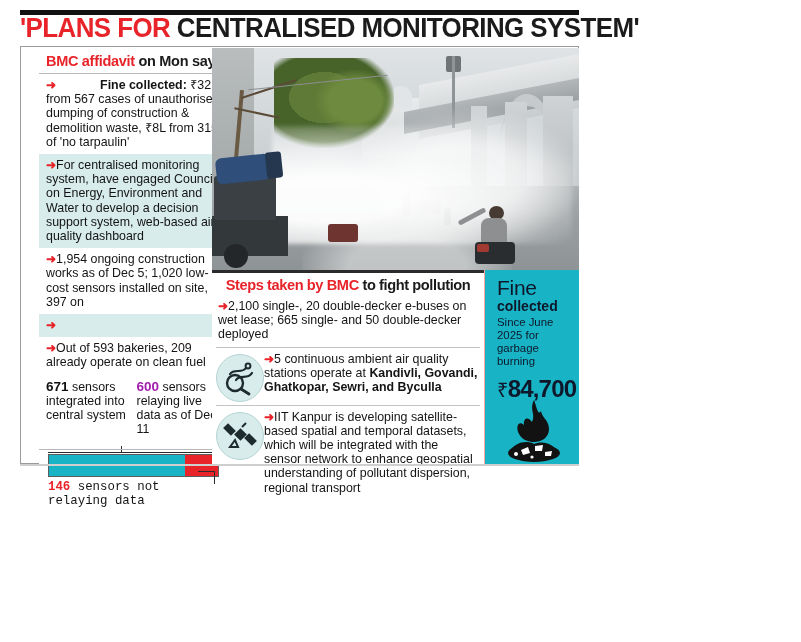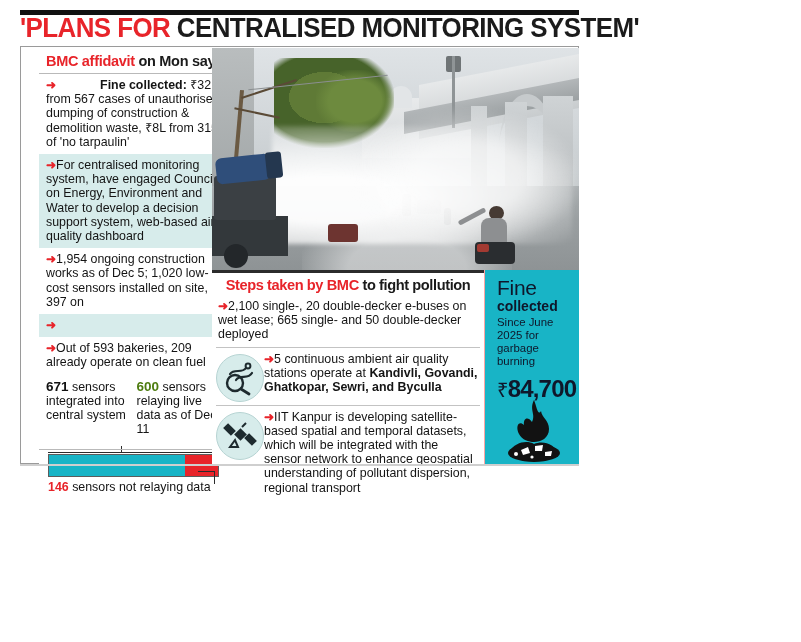"600" .num-teal { color: #4d7c0f -> #a21caf }
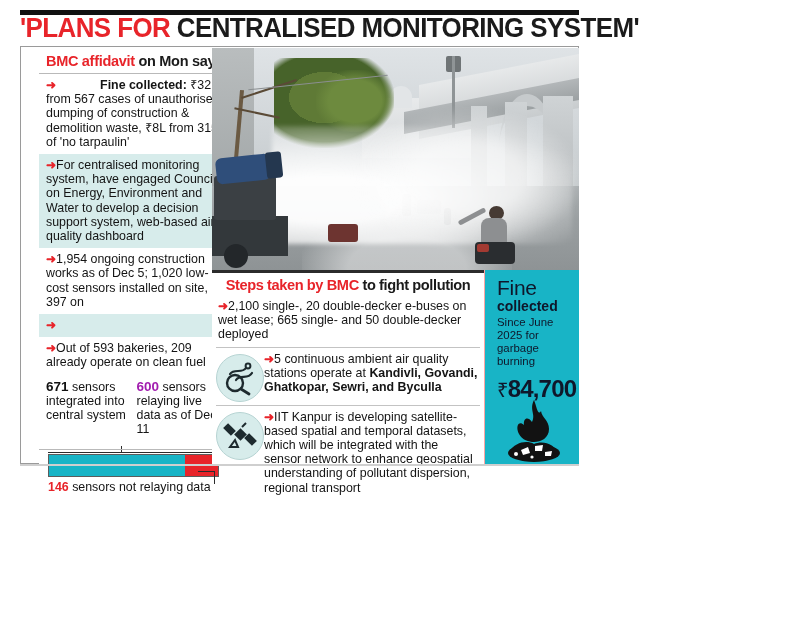"146 sensors not relaying data" .chartwrap { font-family: none -> Liberation Mono, monospace }
